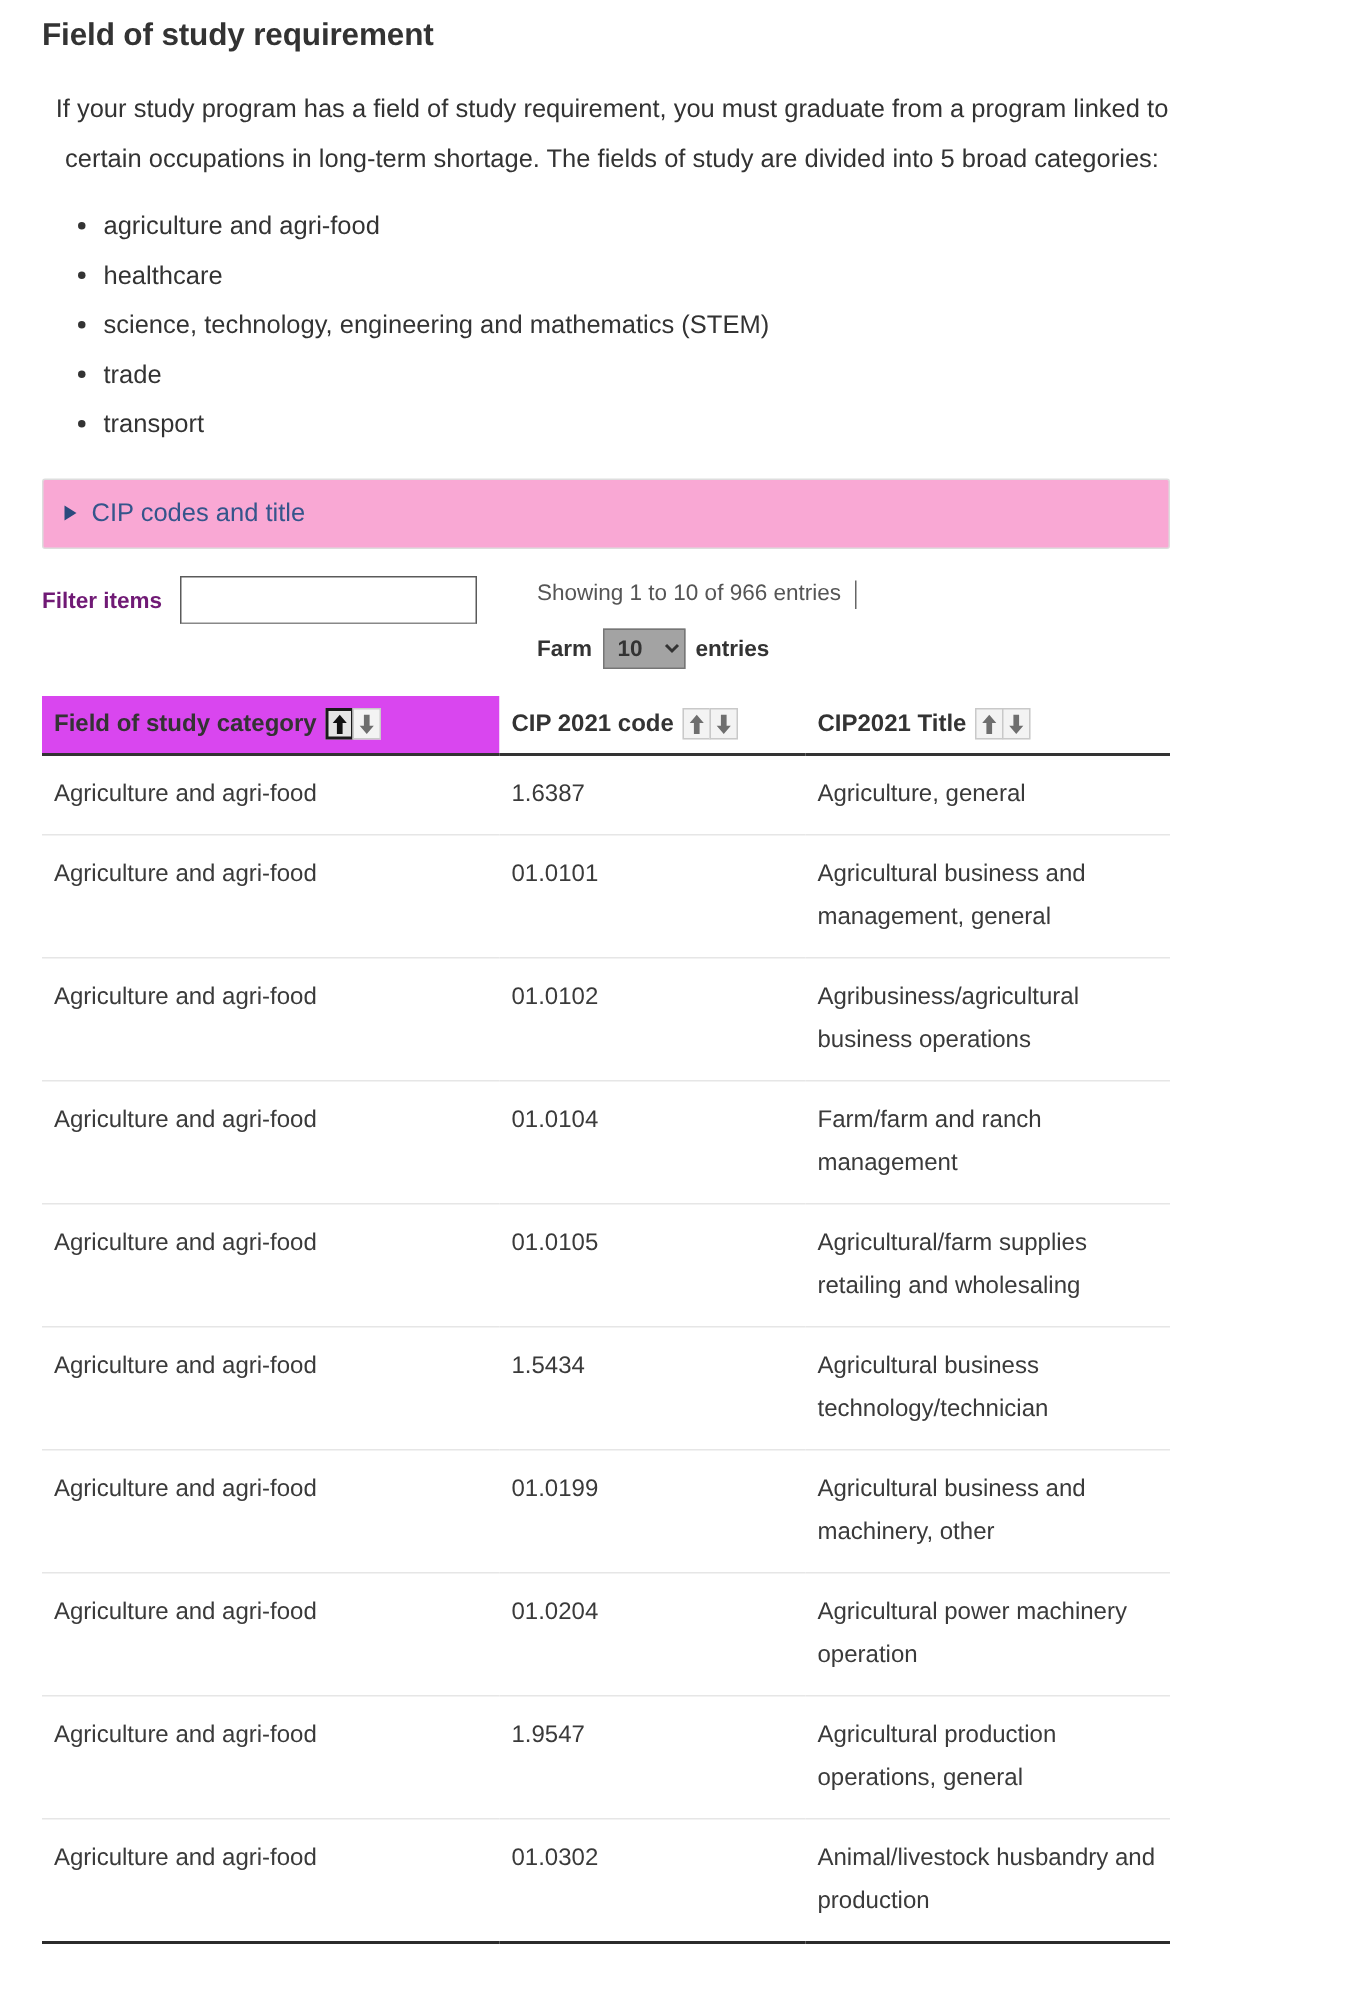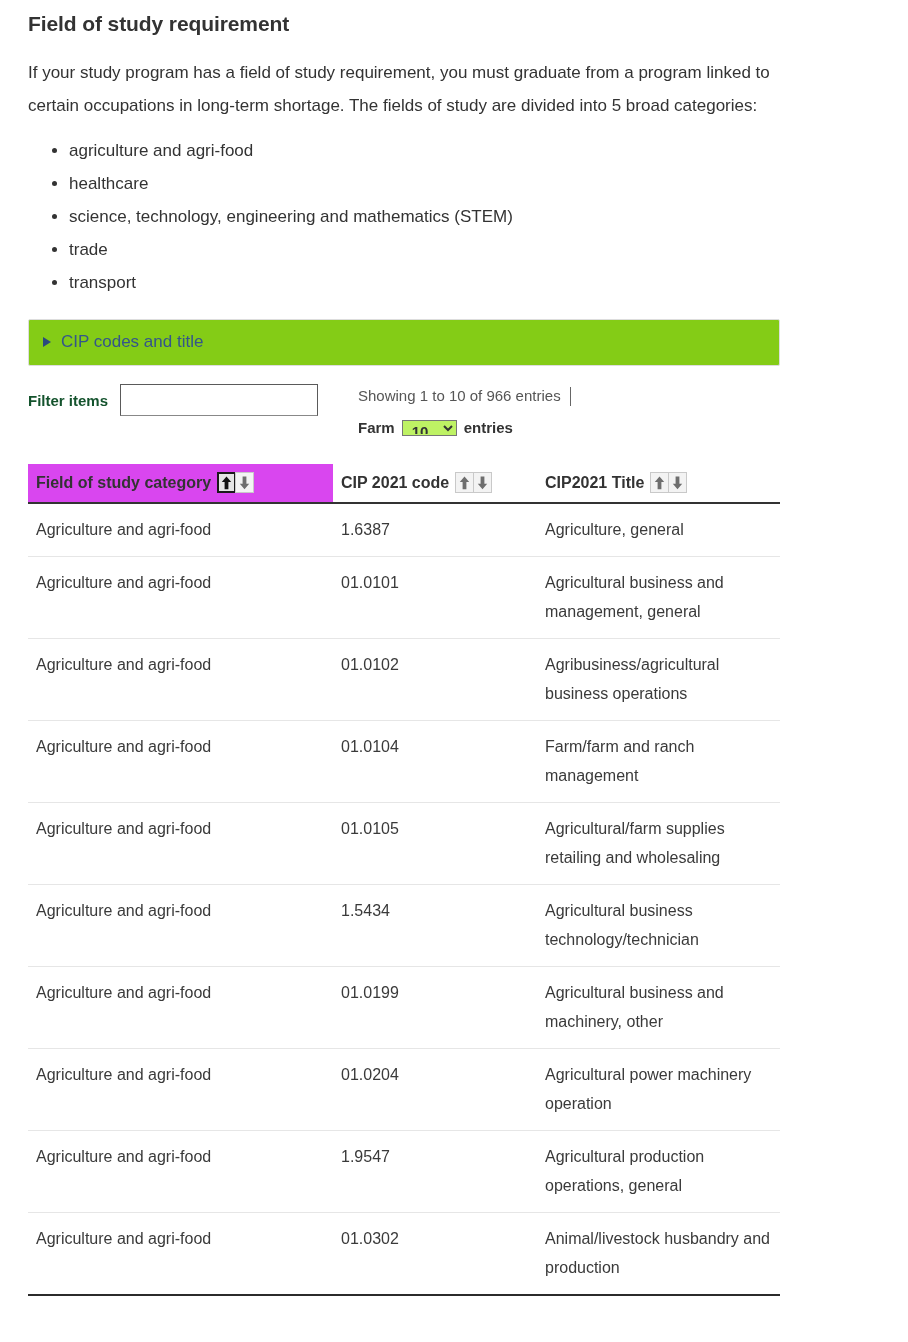"If your study program has" p.intro { text-align: none -> center }
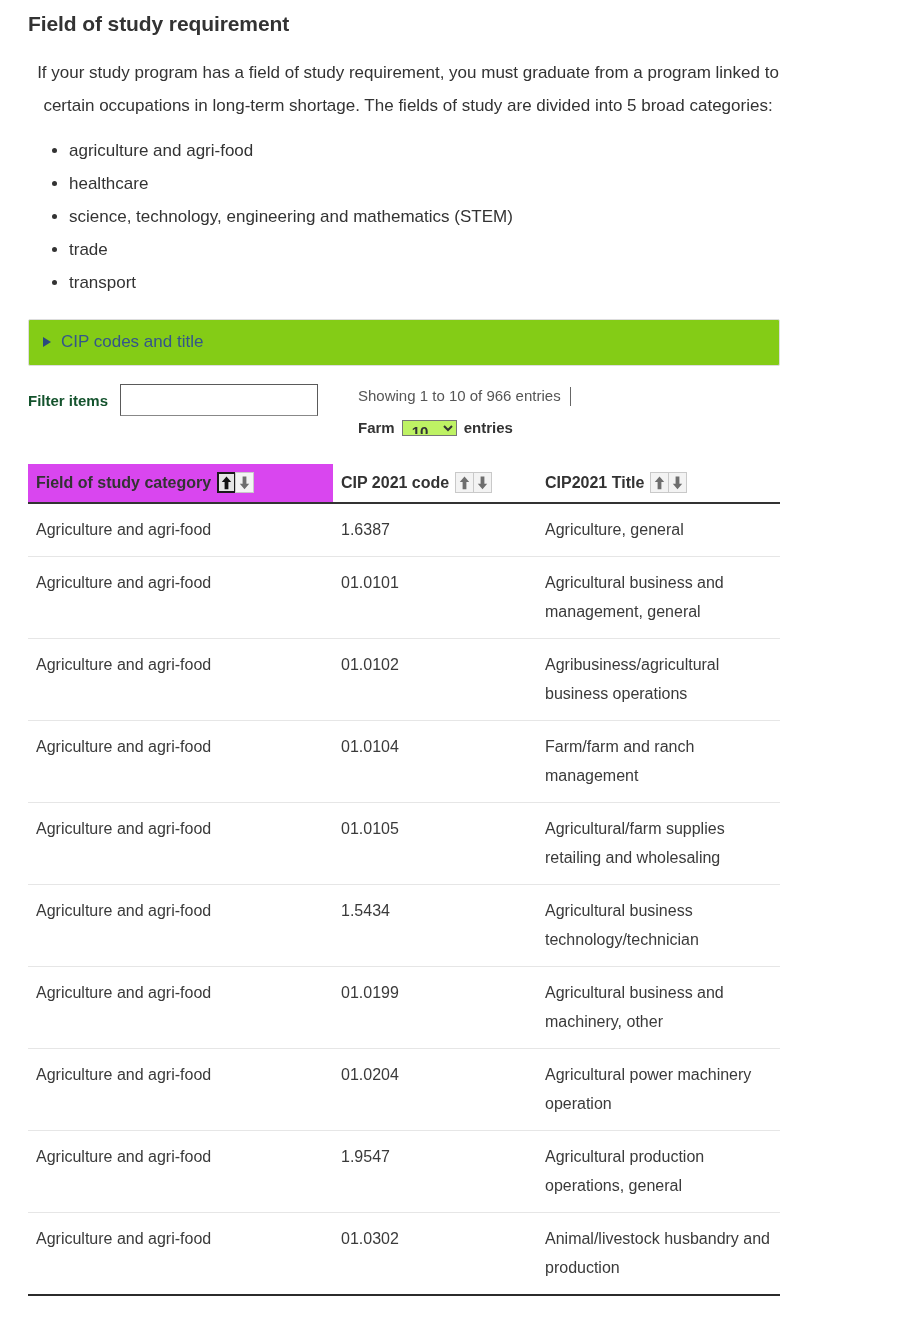"CIP codes and title" details.cip-details { background: #84cc16 -> #f9a8d4 }
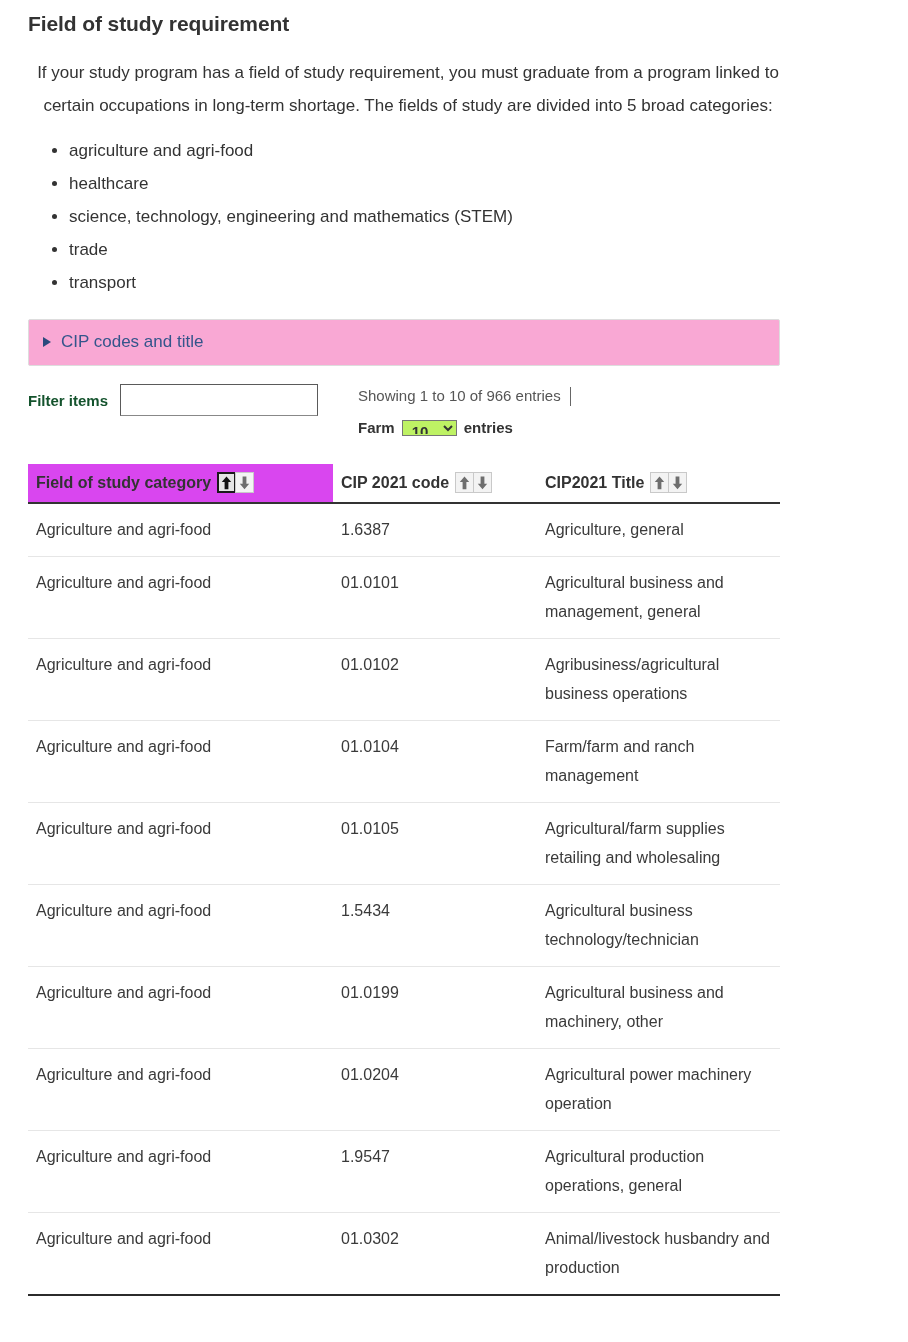"Filter items" .filter-label { color: #14532d -> #701a75 }
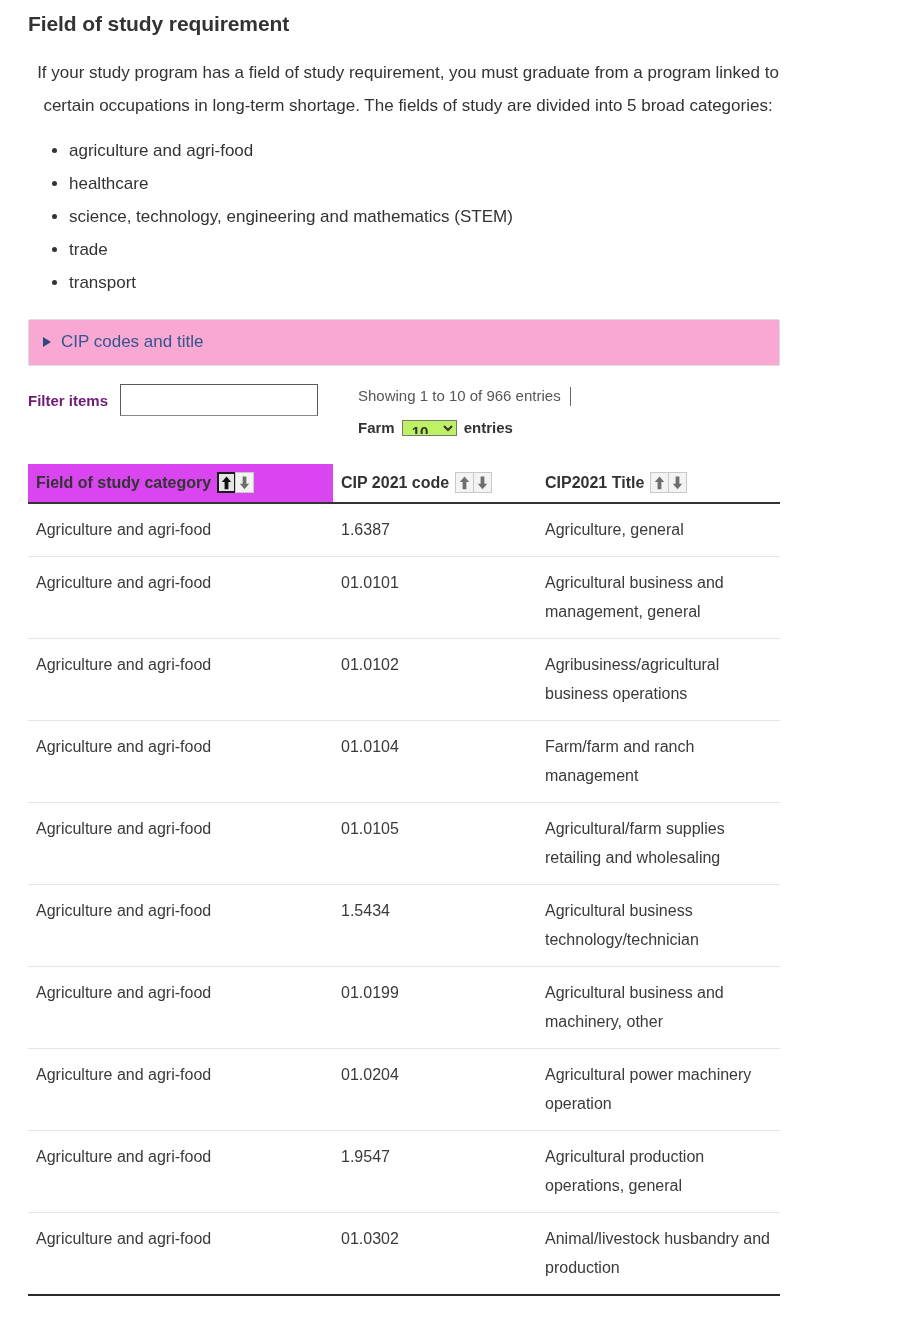"10" select.entries-select { background: #bef264 -> #a3a3a3; height: 16px -> 27px }
